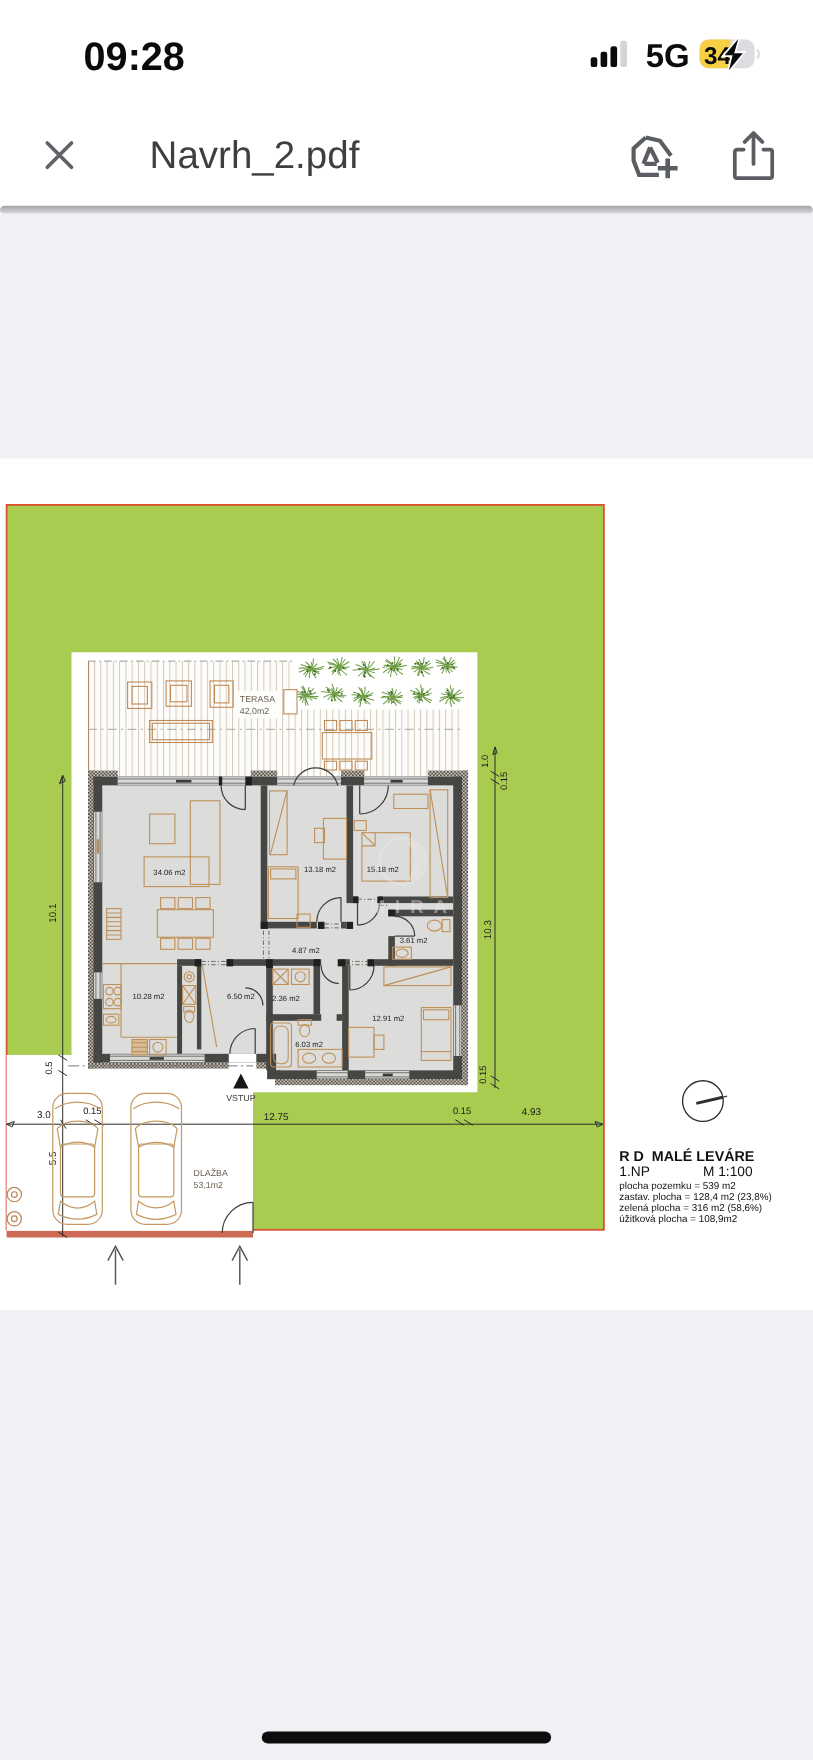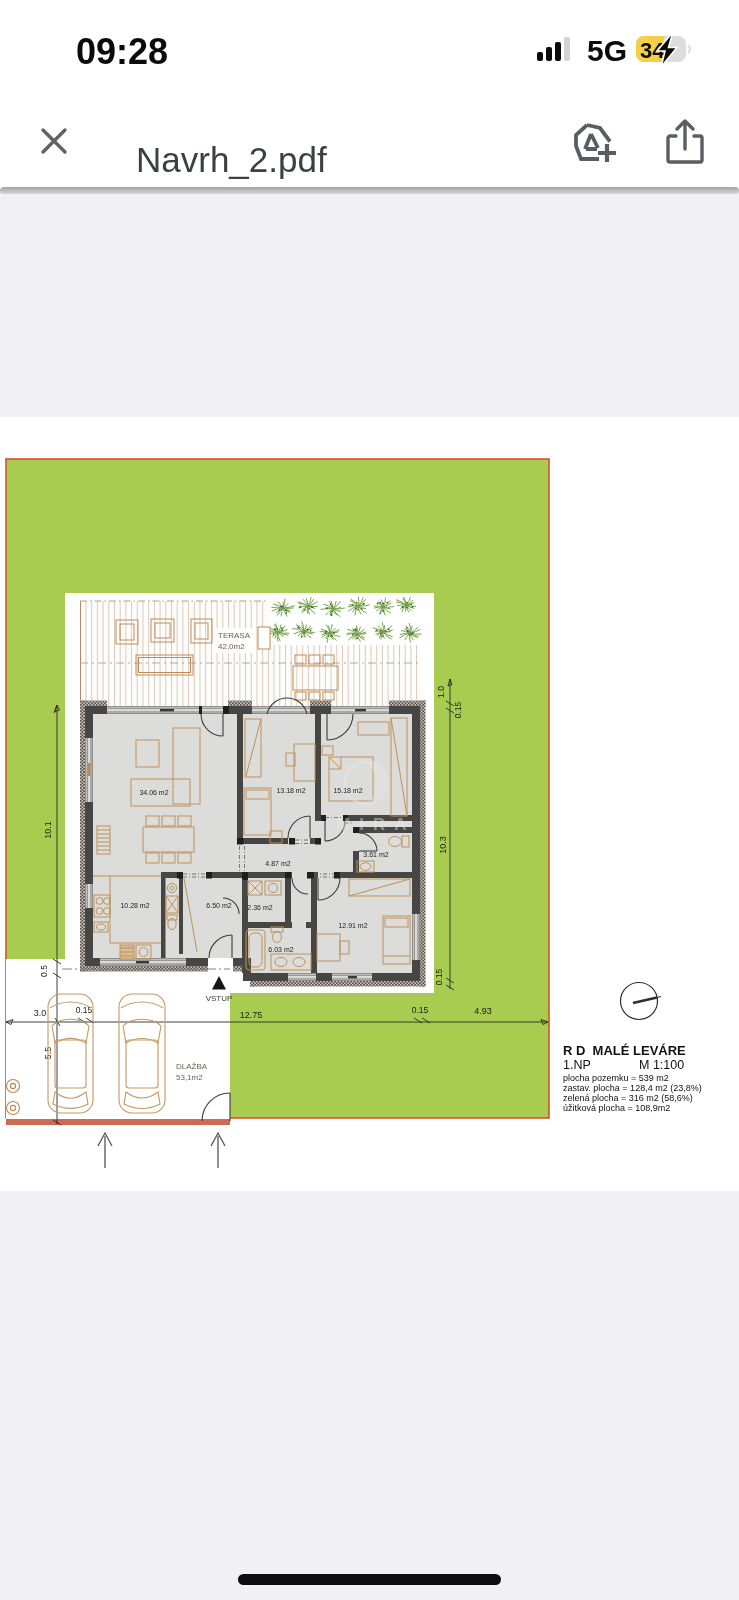"Navrh_2.pdf" div.abs { top: 140px -> 122px }
